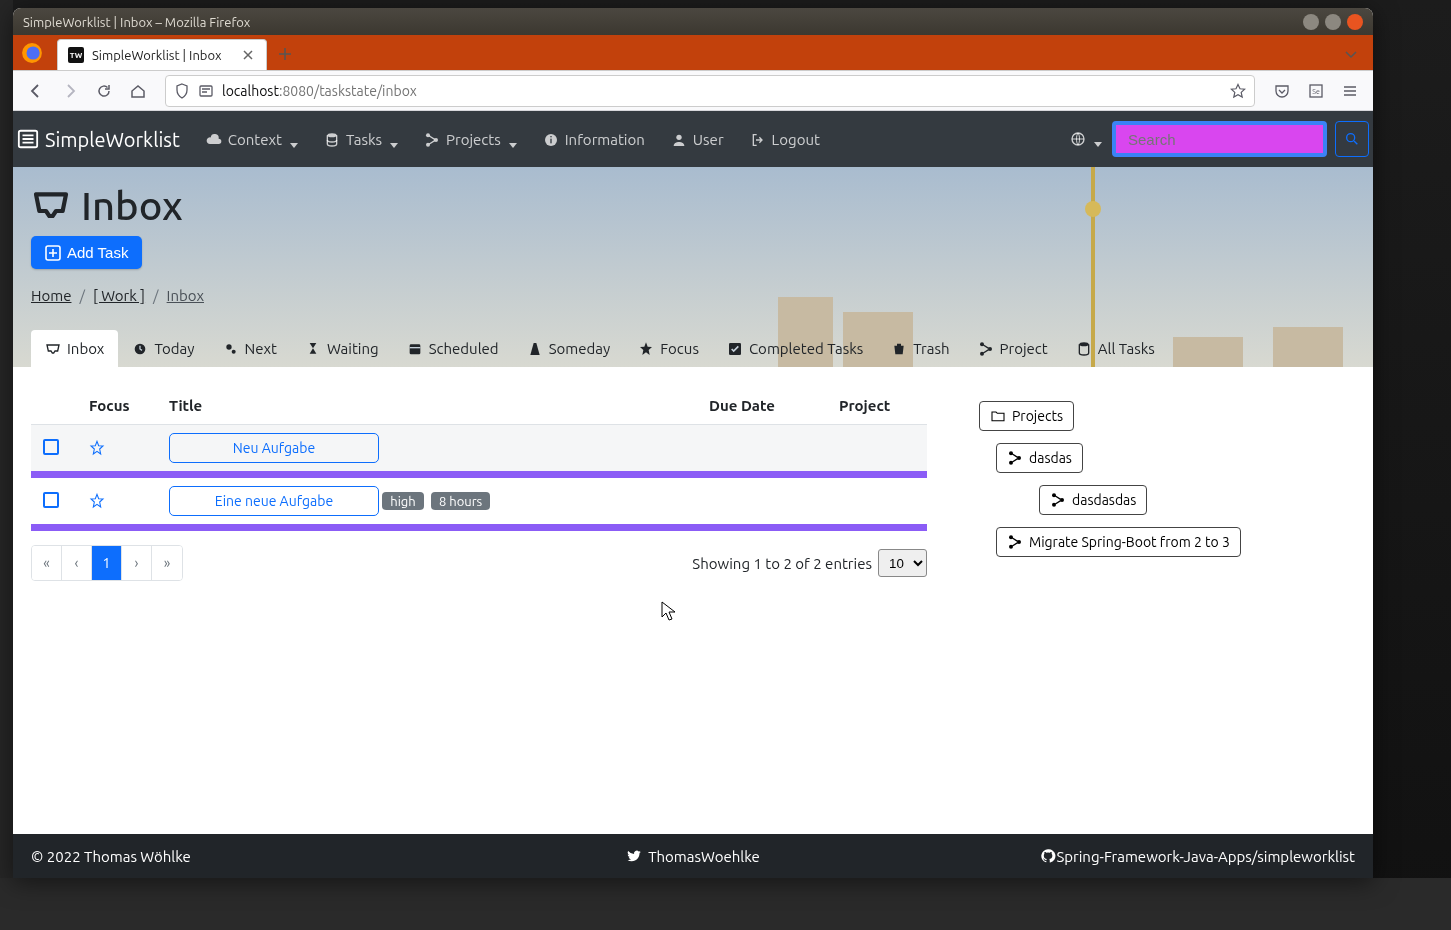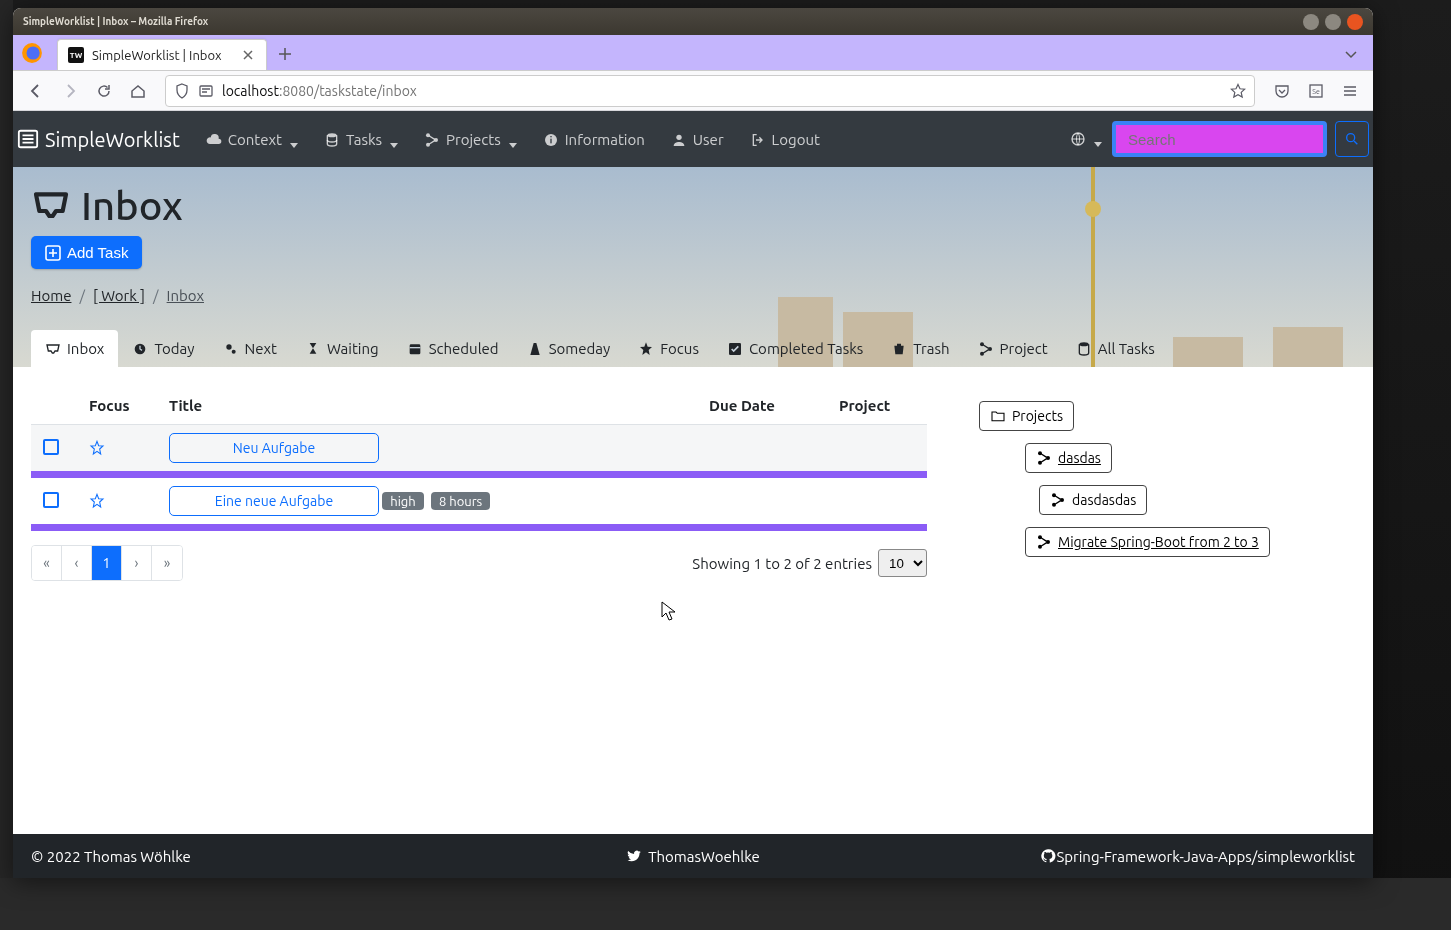"SimpleWorklist | Inbox – Mozilla" .titlebar { font-size: 10px -> 13px; font-weight: 700 -> 400 }
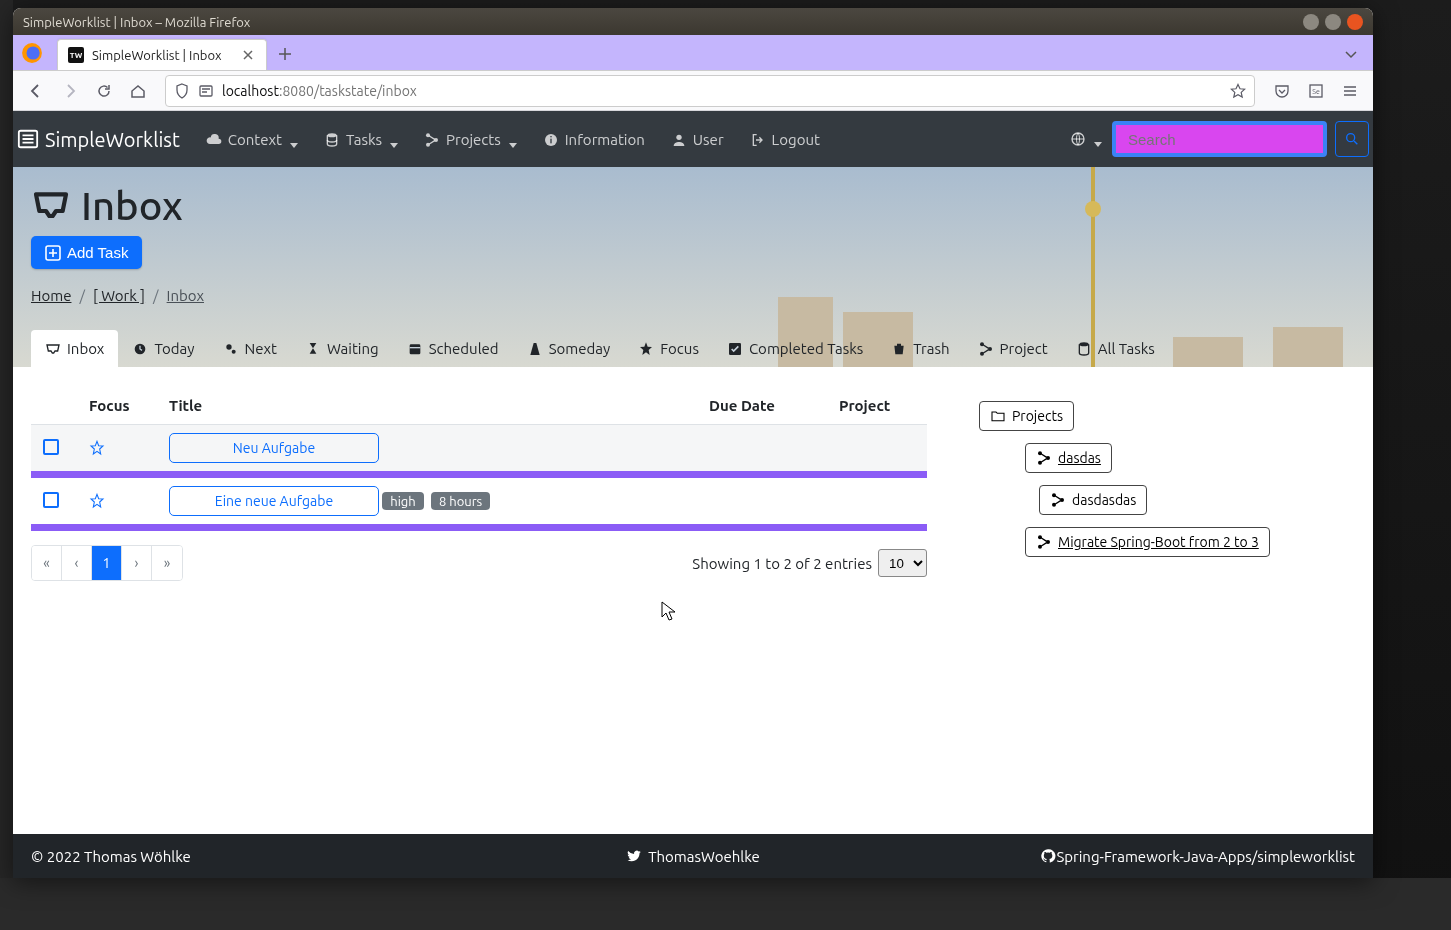"TW" .tabstrip { background: #c4b5fd -> #c2410c }
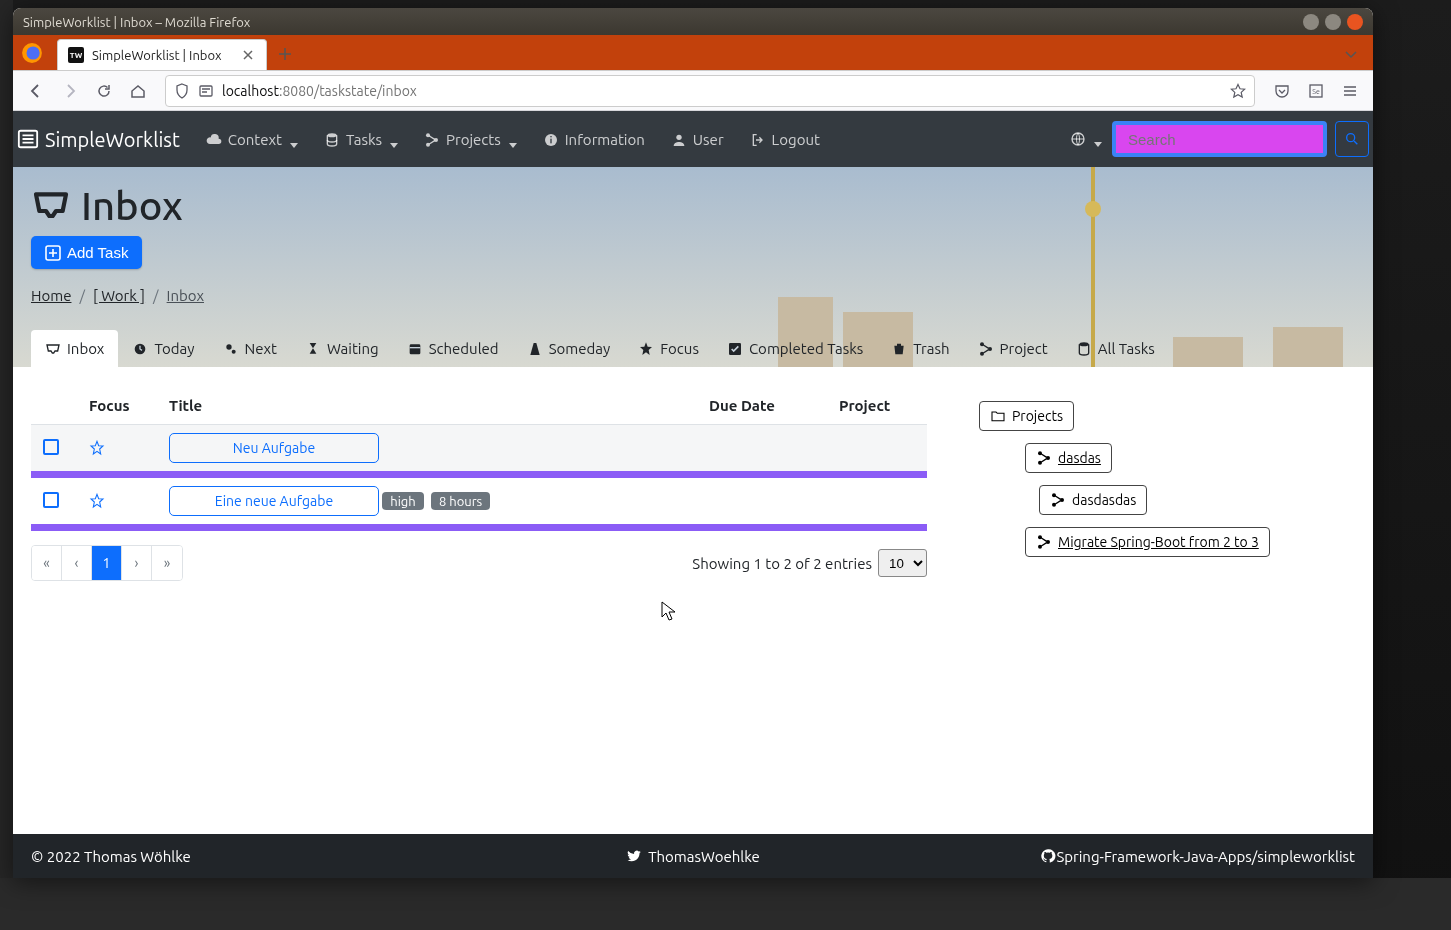"dasdas" .indent-1 { margin-left: 46px -> 17px; text-decoration: underline -> none }
